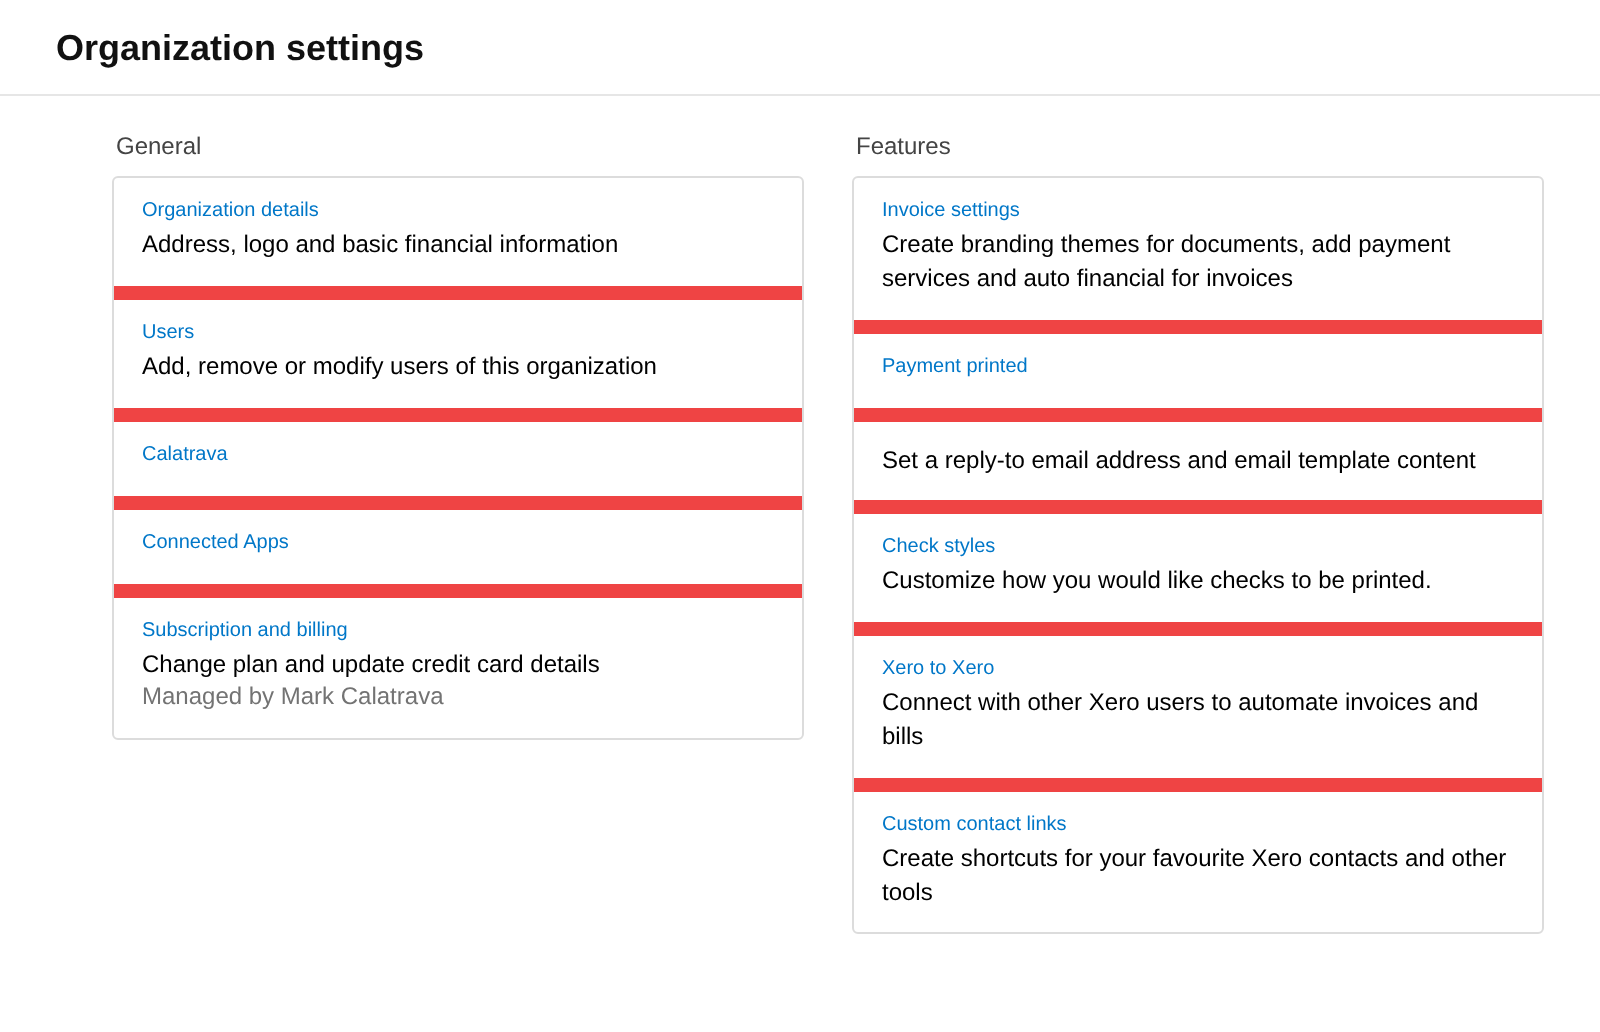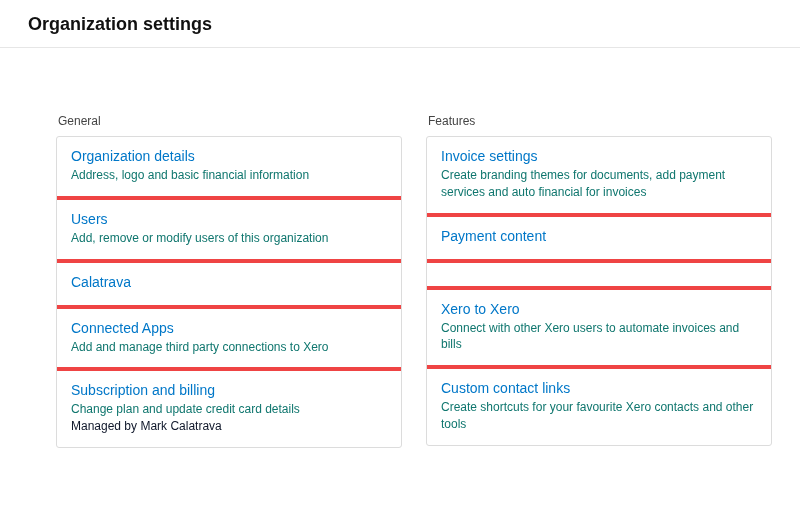"General" .col { margin-top: 48px -> none }
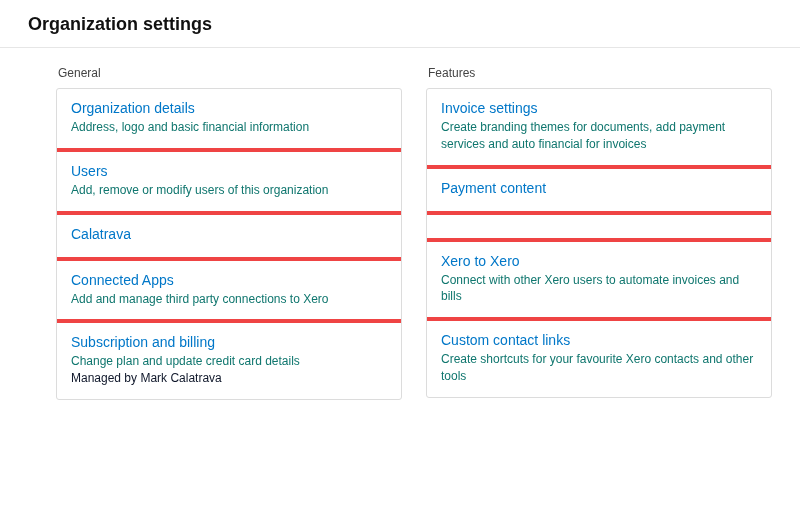"Organization details" .item-title { font-size: 14px -> 10px }
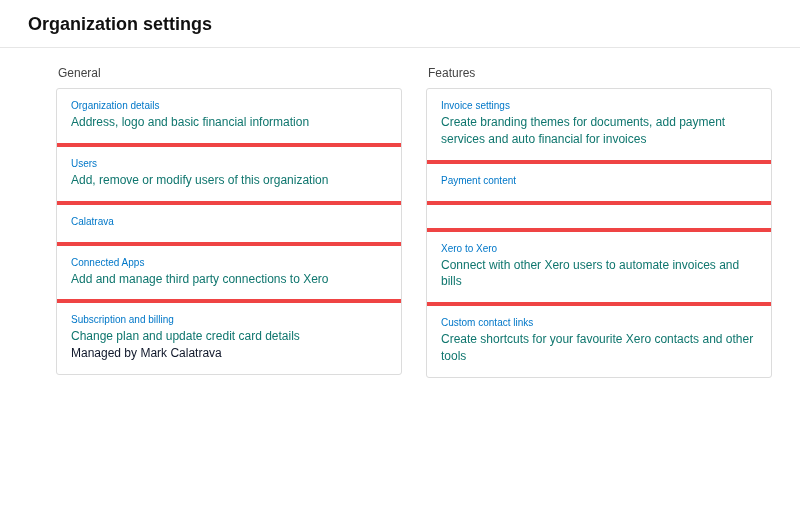"Address, logo and basic financial" .item-desc { color: #0f766e -> #000000 }
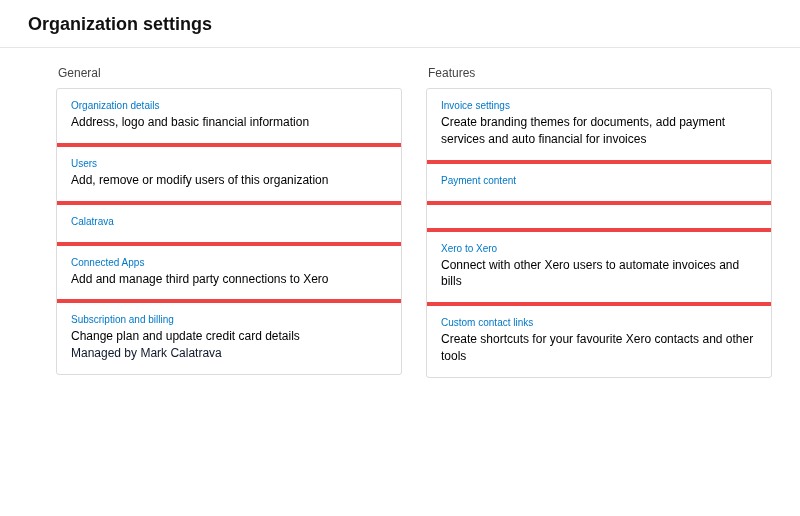"Users" .panel-item { border-top: 4px solid #ef4444 -> 7px solid #ef4444 }
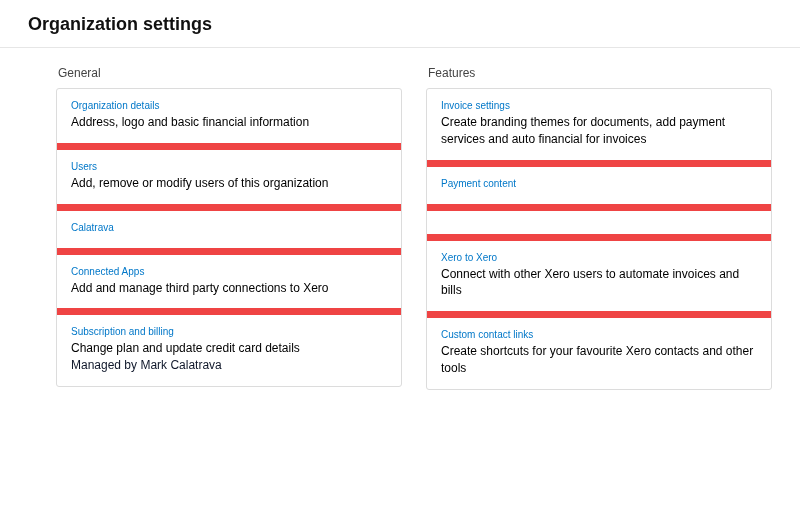"Payment content" div.item-title { text: content -> printed }
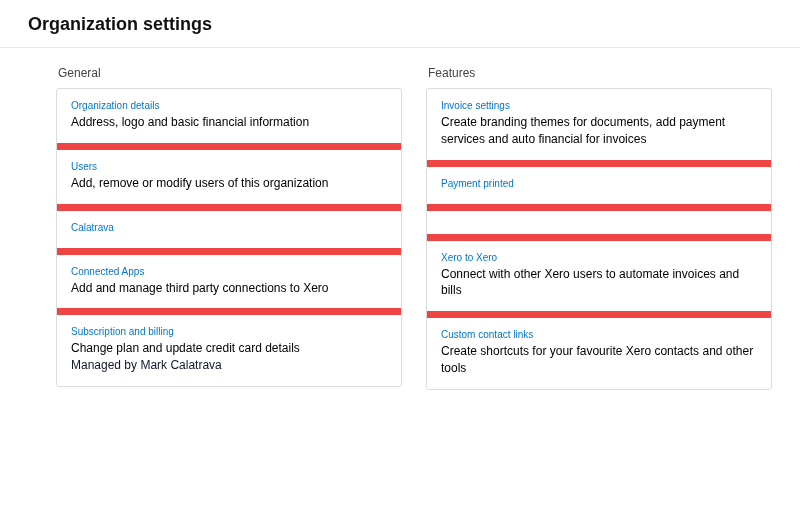"Set a reply-to email address" div.item-desc { html: none -> <div>Set a reply-to email address and email template content</div> }
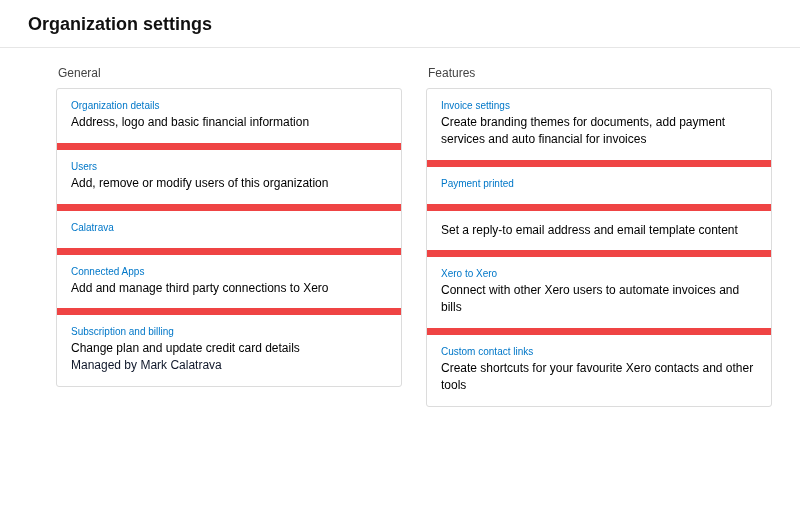"Check styles" div.panel-item { html: none -> <div> <div>Check styles</div> <div>Customize how you would like checks to be printed.</div> </div> }
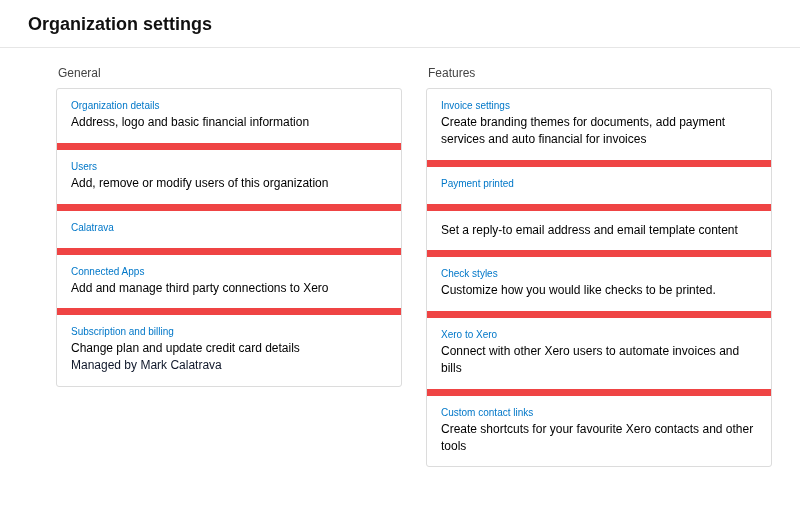"Add and manage third party" div.item-desc { html: <div>Add and manage third party connections to Xero</div> -> none }
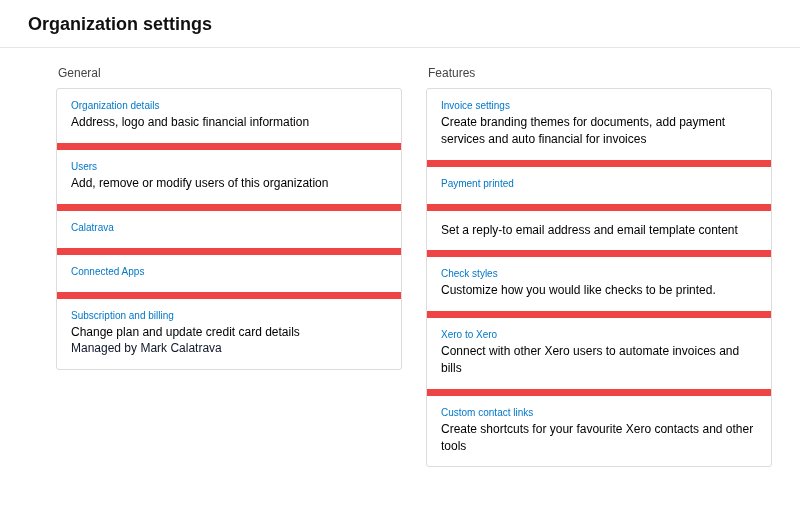"Managed by Mark Calatrava" .item-sub { color: #0f172a -> #737373 }
